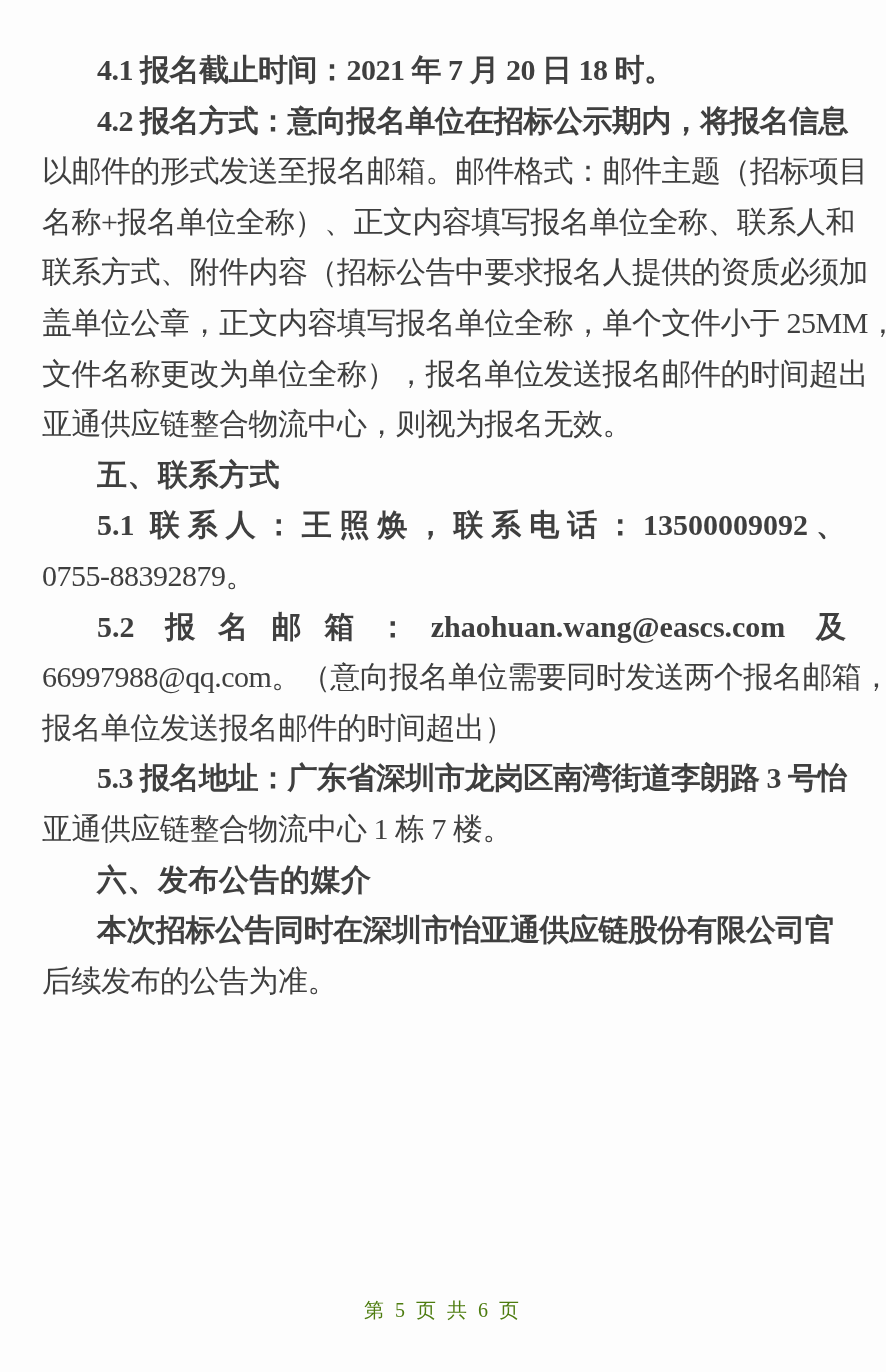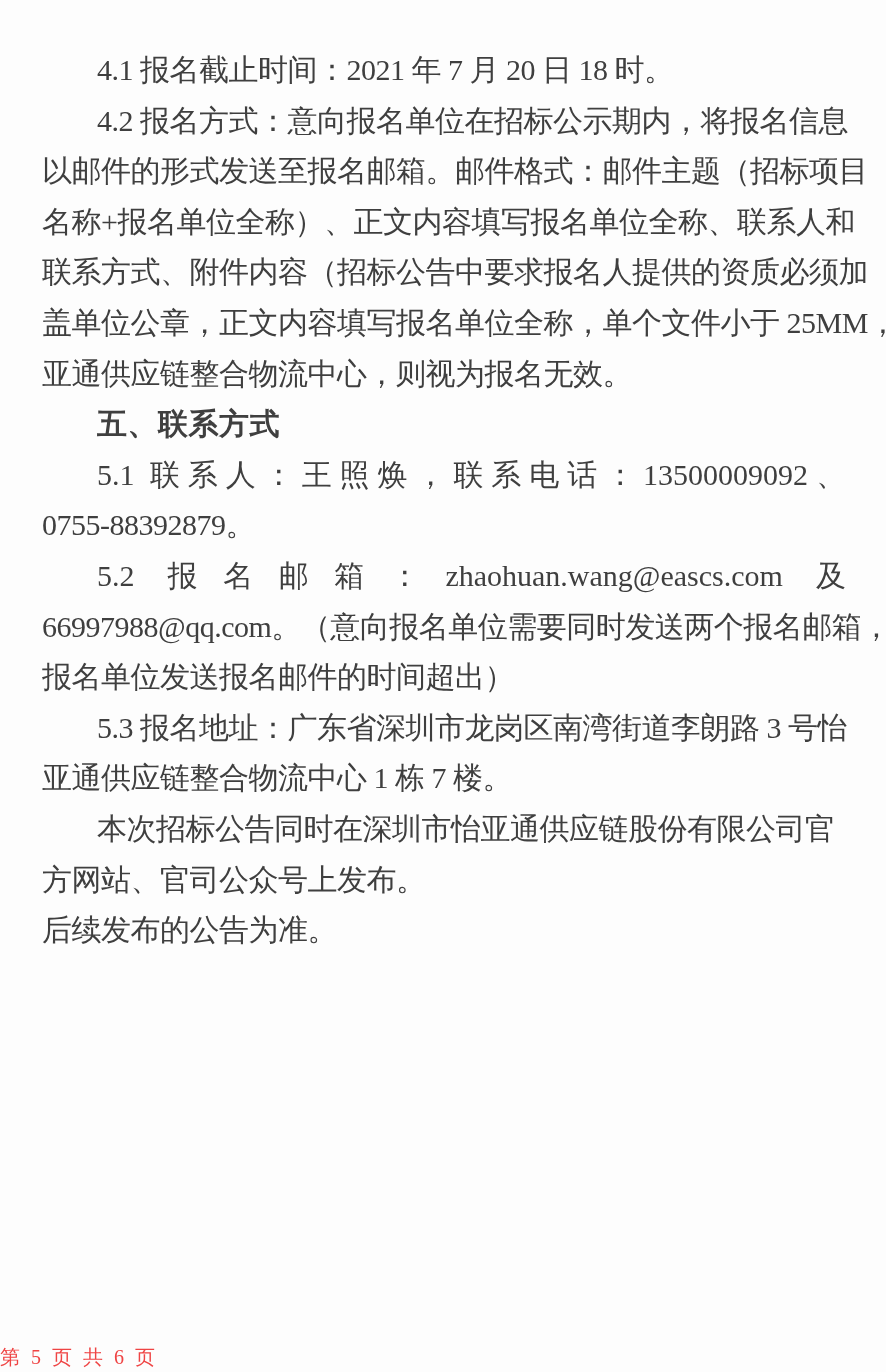"4.1 报名截止时间：2021 年 7 月" .line.indent { font-weight: none -> bold }
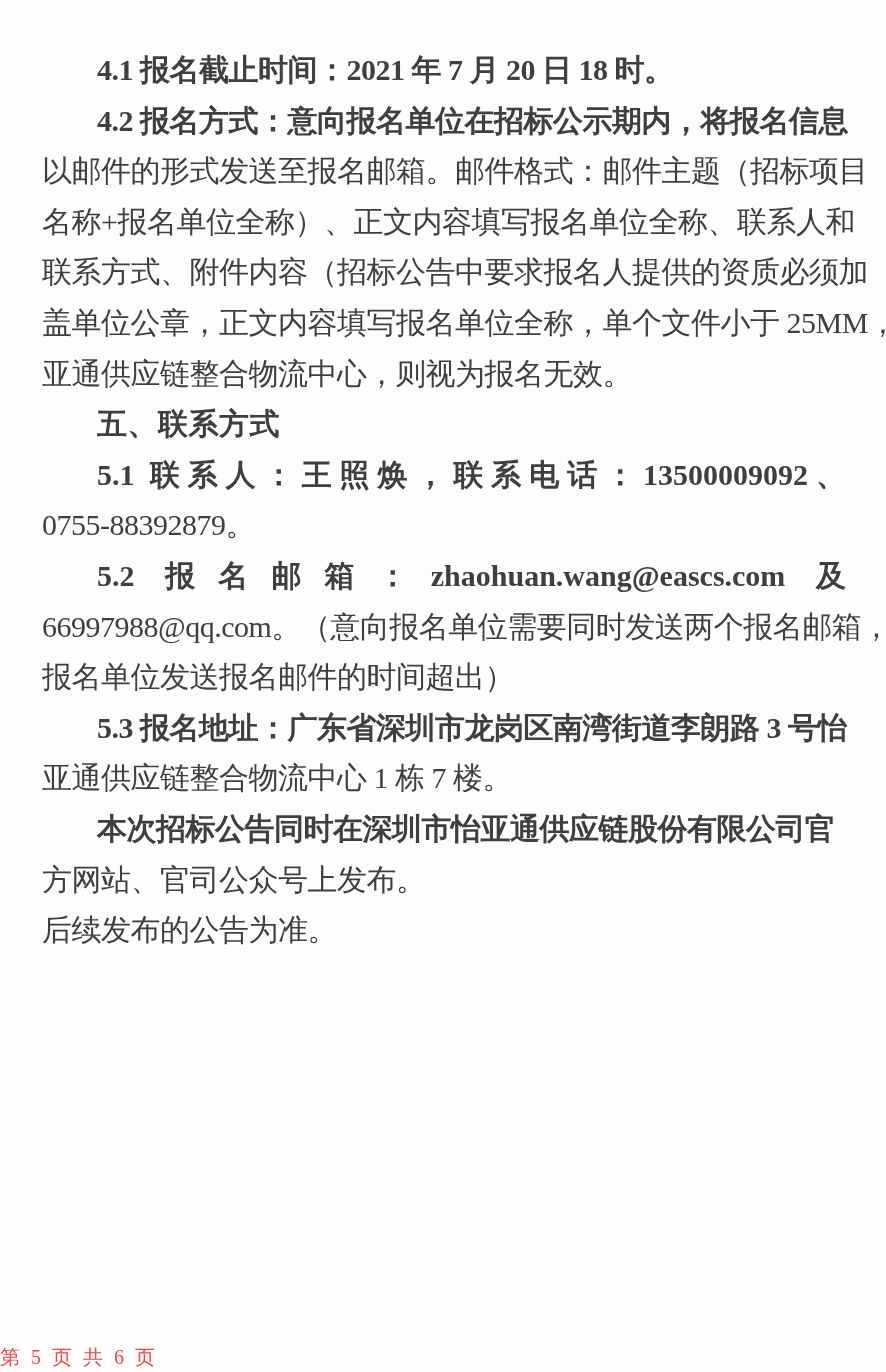"文件名称更改为单位全称），报名单位发送报名邮件的时间超出" div.line { html: none -> <div>文件名称更改为单位全称），报名单位发送报名邮件的时间超出</div> }
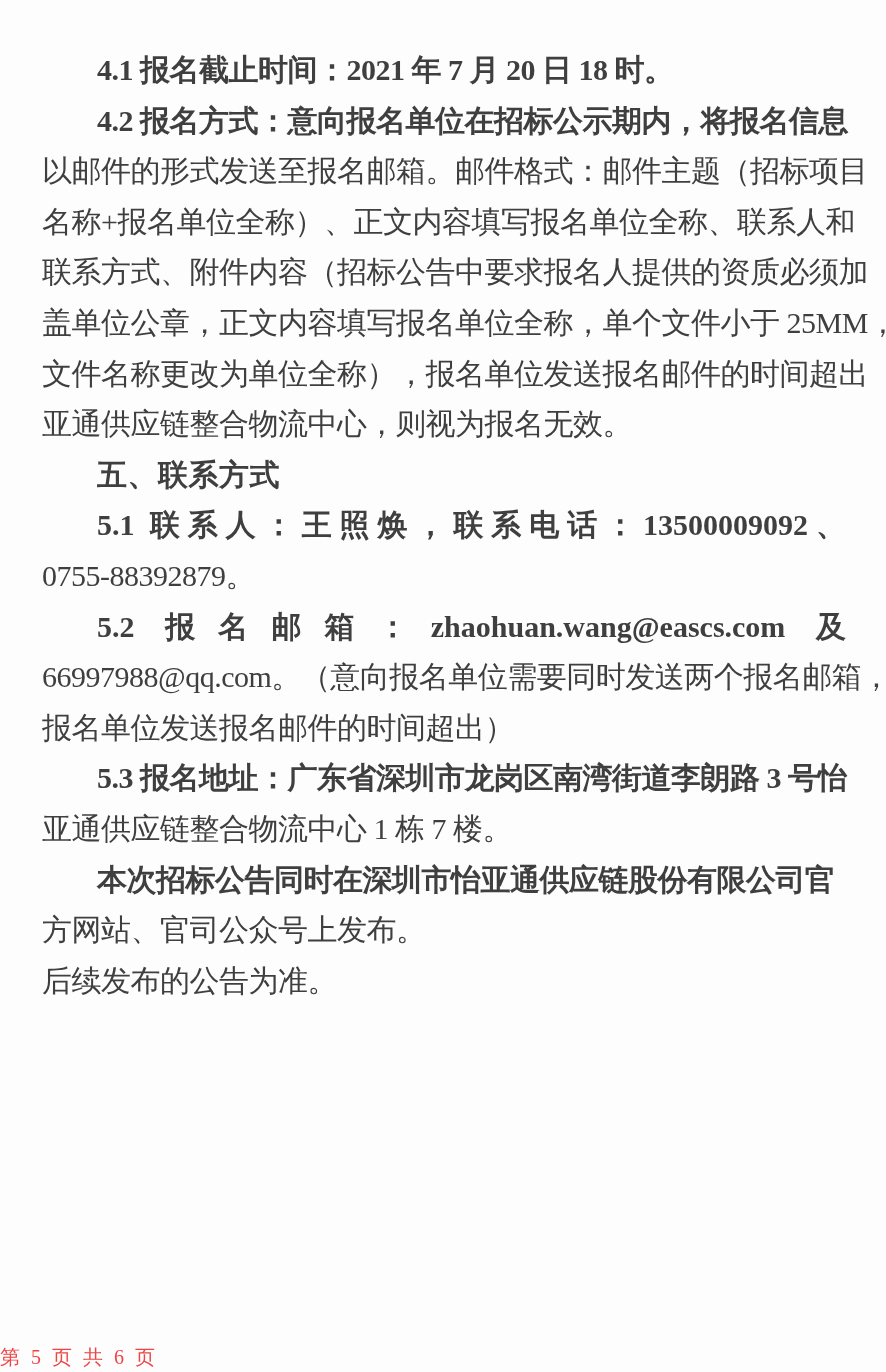"六、发布公告的媒介" div.line { html: none -> <div>六、发布公告的媒介</div> }
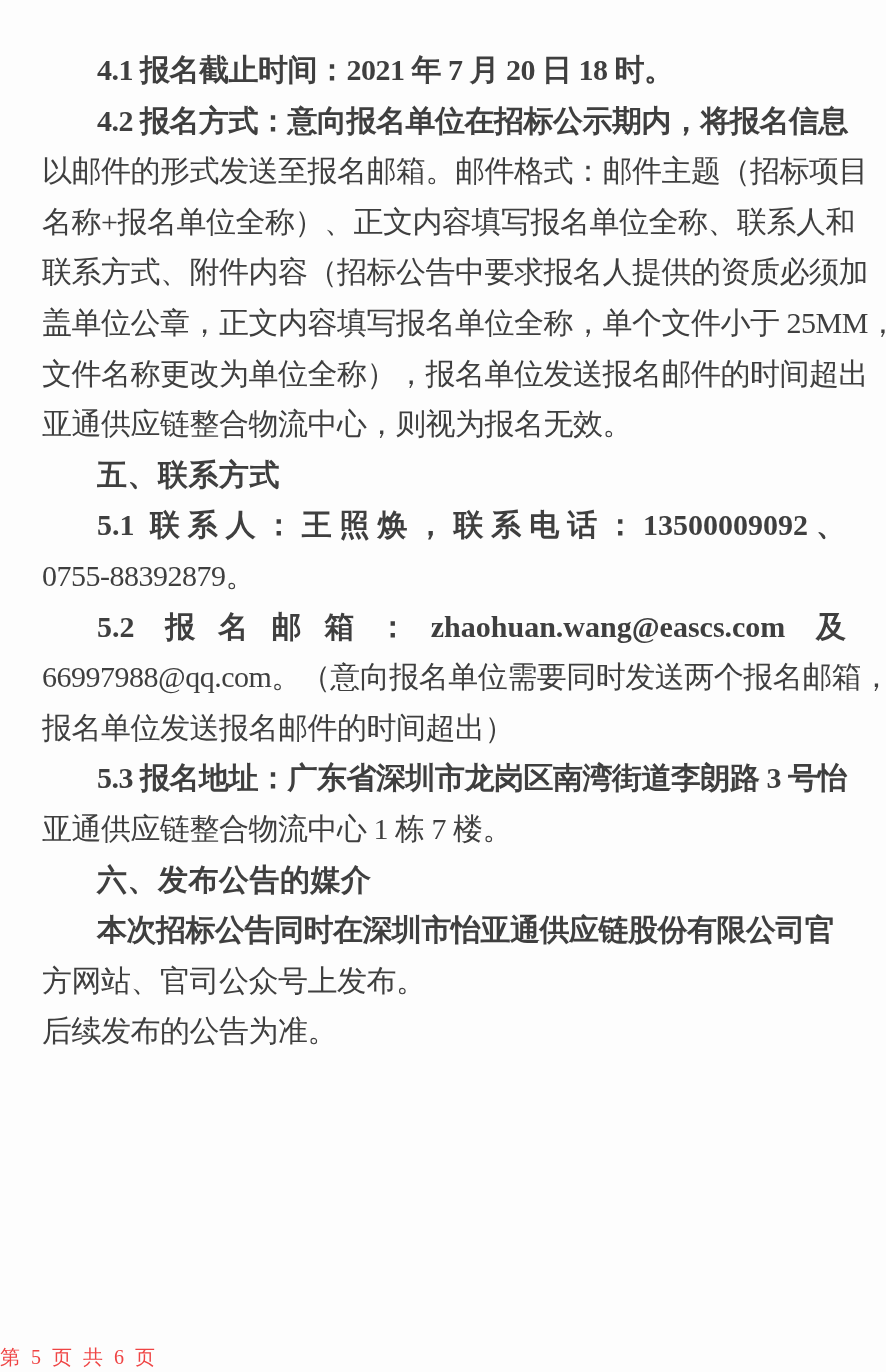"方网站、官司公众号上发布。" div.line { html: <div>方网站、官司公众号上发布。</div> -> none }
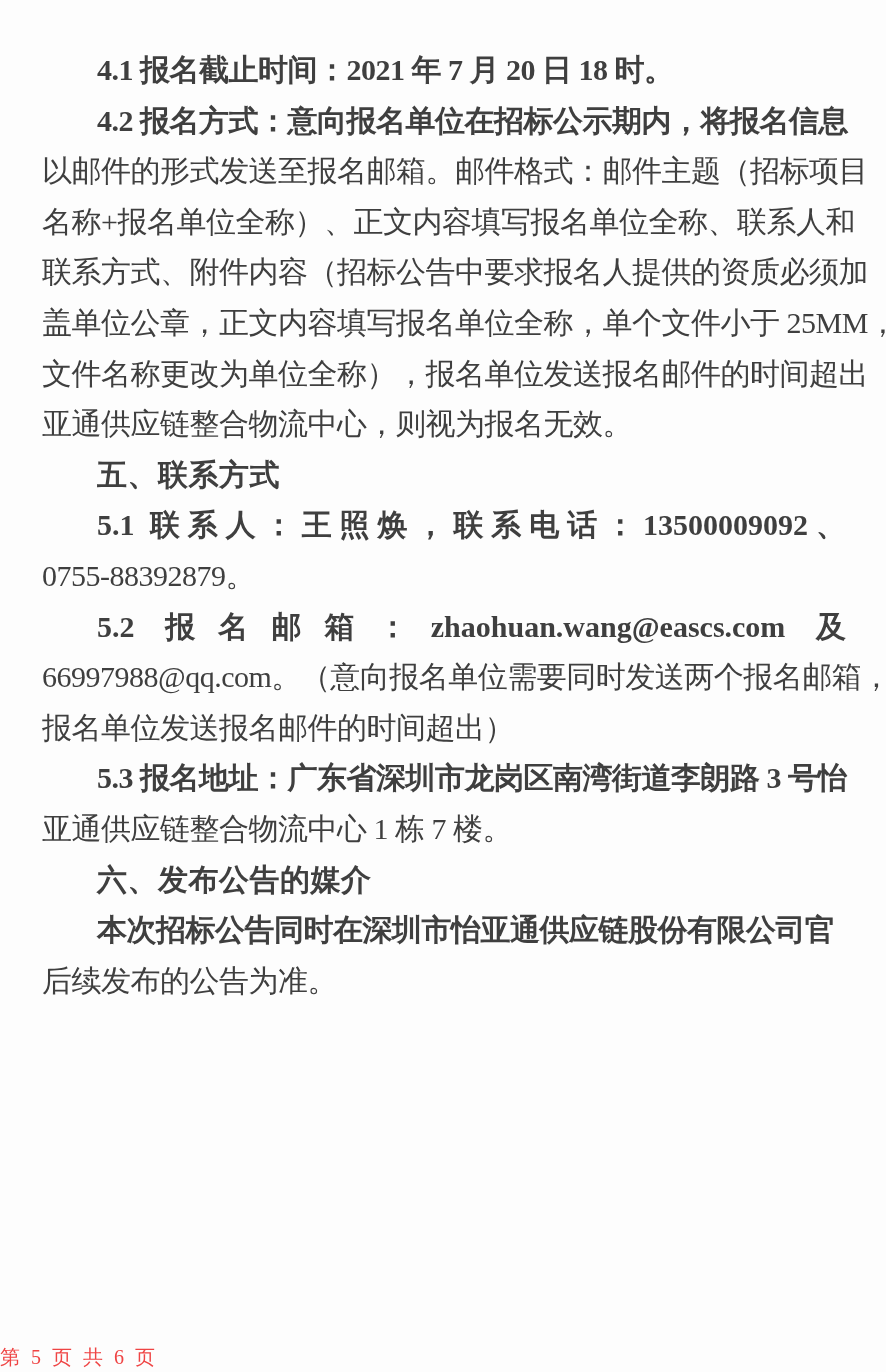"第 5 页 共 6" .footer { color: #ef4444 -> #4d7c0f; margin-top: 47px -> none; text-align: none -> center }
